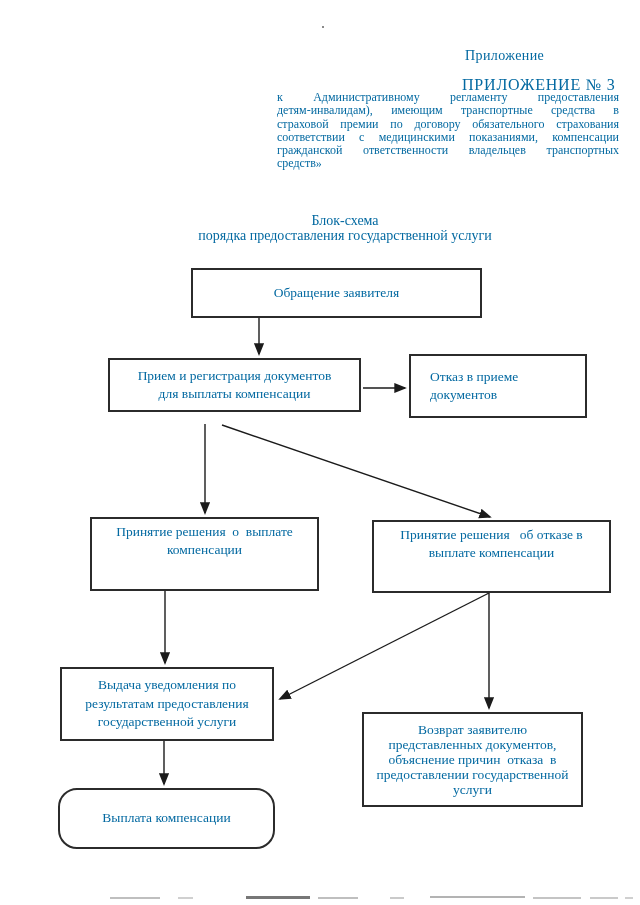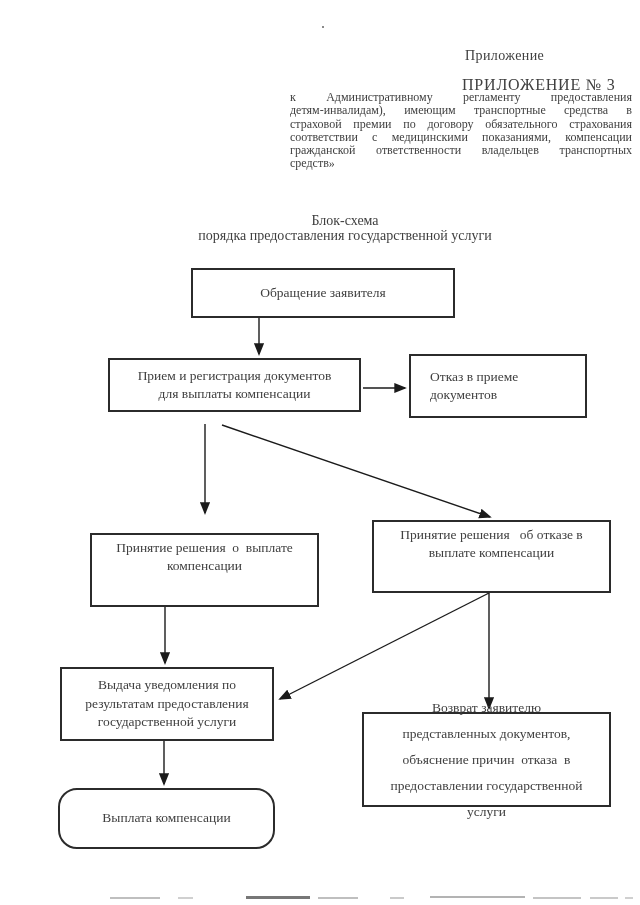"Приложение" .page { color: #404040 -> #0369a1 }
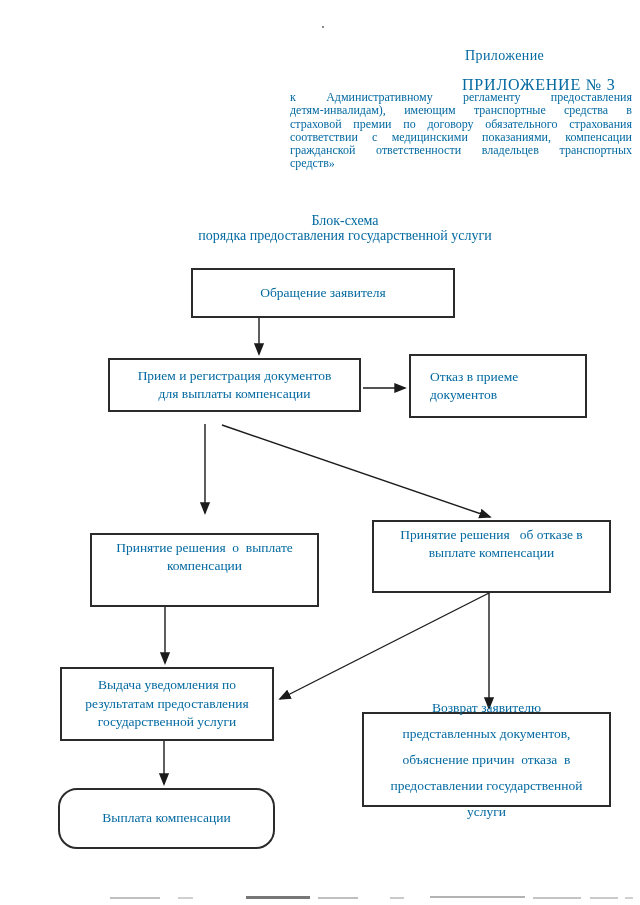"к Административному регламенту" .paragraph { left: 290px -> 277px }
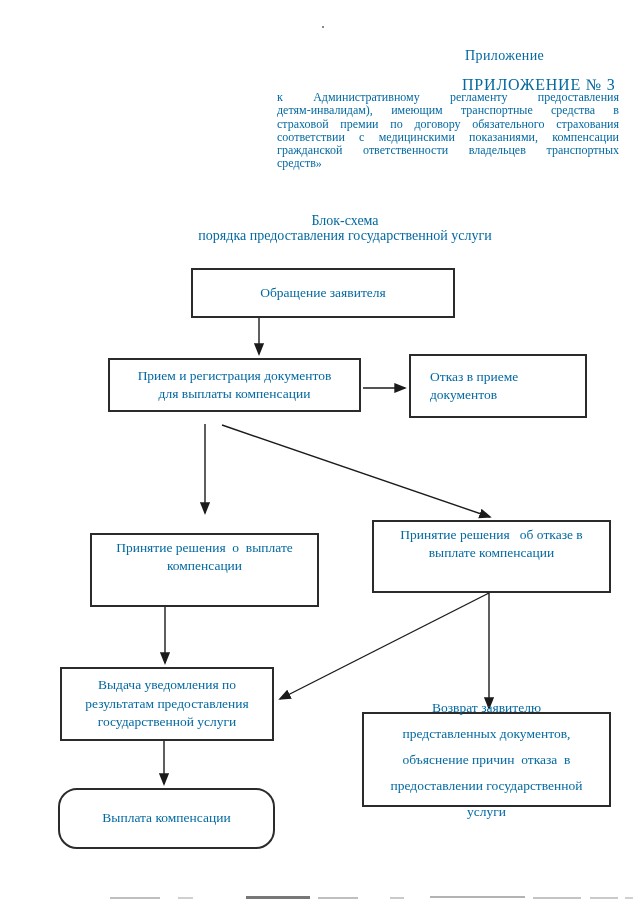"Обращение заявителя" div.flow-box { width: 264px -> 291px }
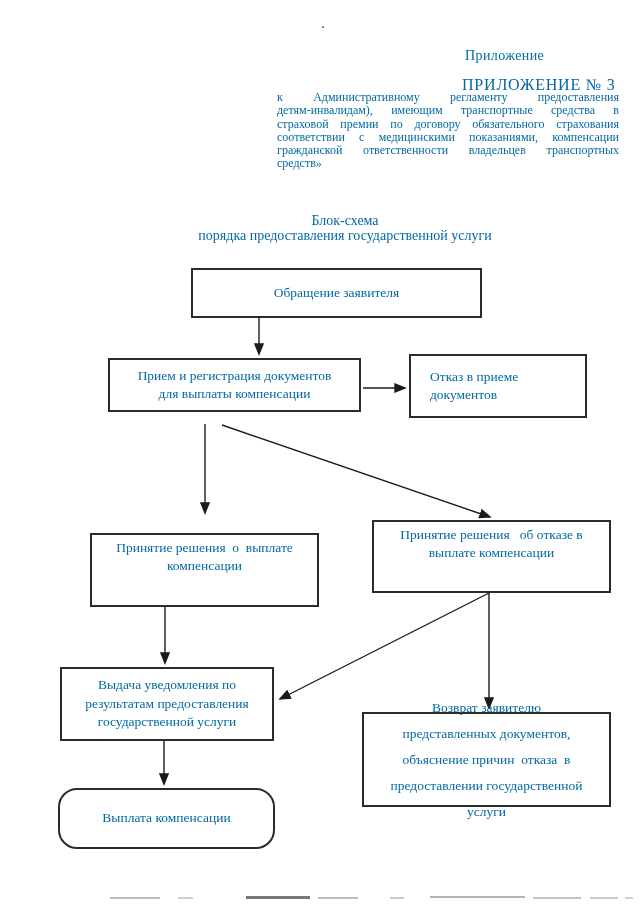"Принятие решения о выплате" div.flow-box { margin-top: 16px -> none }
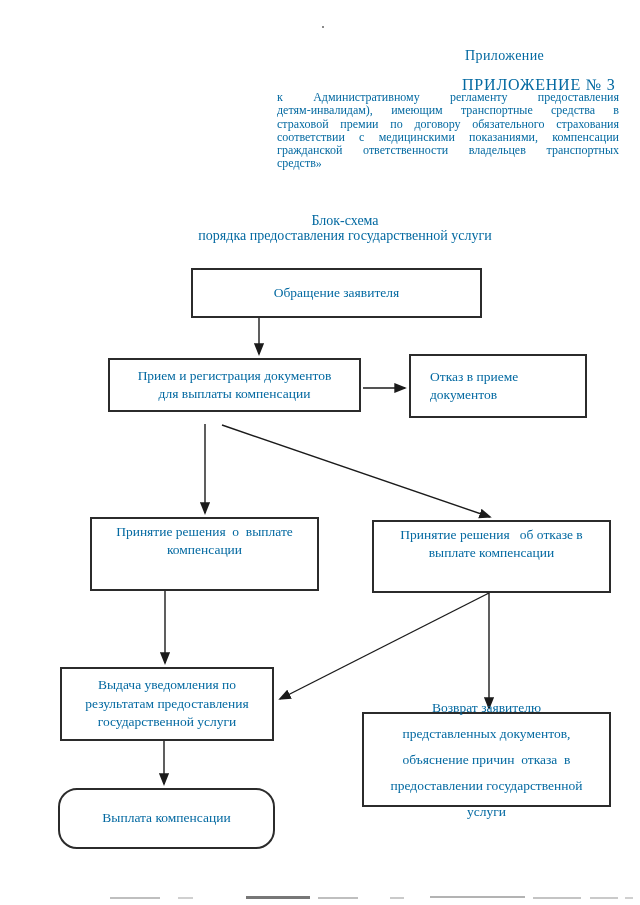"Возврат заявителю" div.flow-box { line-height: 26px -> 15px; width: 249px -> 221px }
